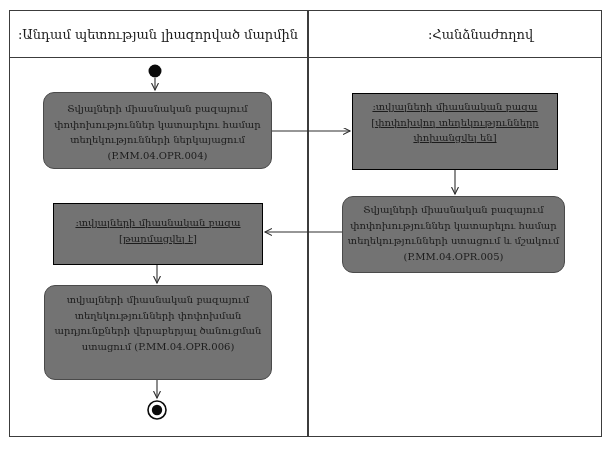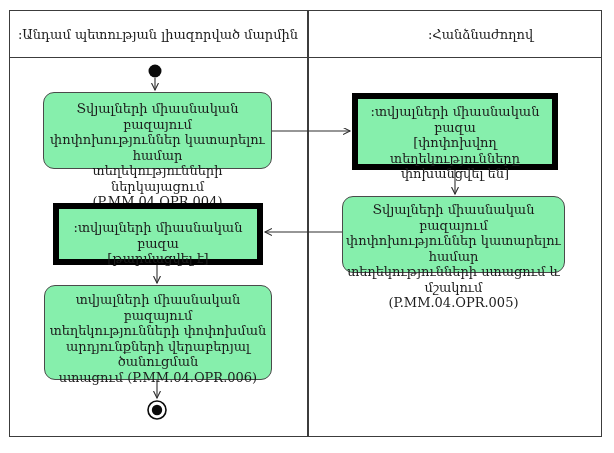"Տվյալների միասնական բազայում" .node { background: #86efac -> #737373; font-size: 13px -> 10px }
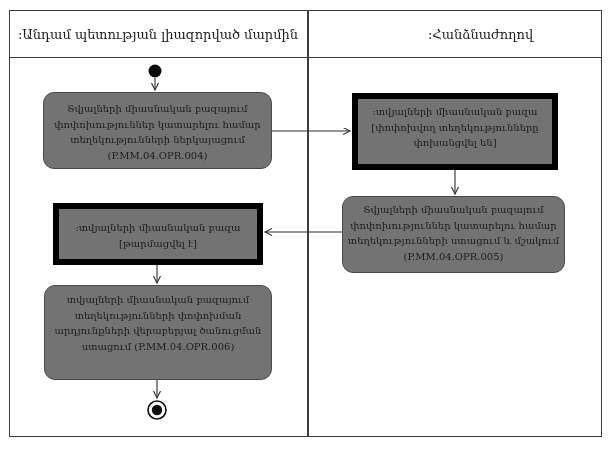":տվյալների միասնական բազա" .object { border: 6px solid #000000 -> 1px solid #000000; text-decoration: none -> underline }
